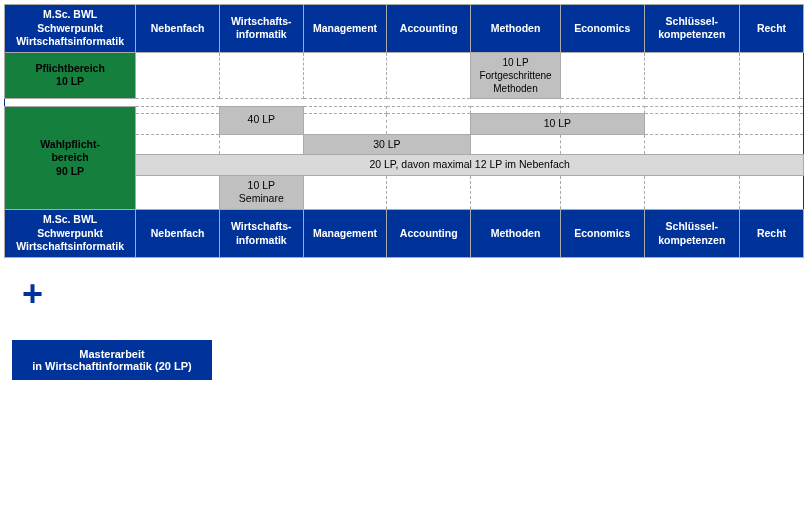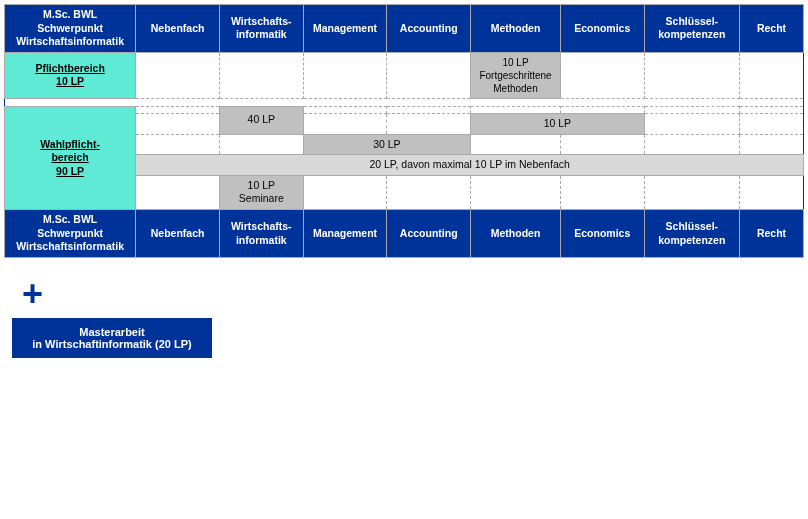"Pflichtbereich" .yellow-cell { background-color: #5eead4 -> #15803d; text-decoration: underline -> none }
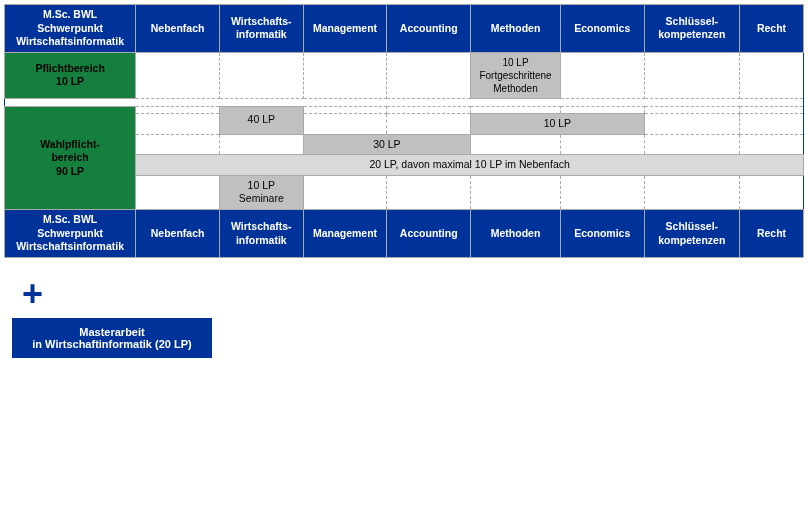"20 LP, davon maximal 10" td.light-gray-cell { text: 10 -> 12 }
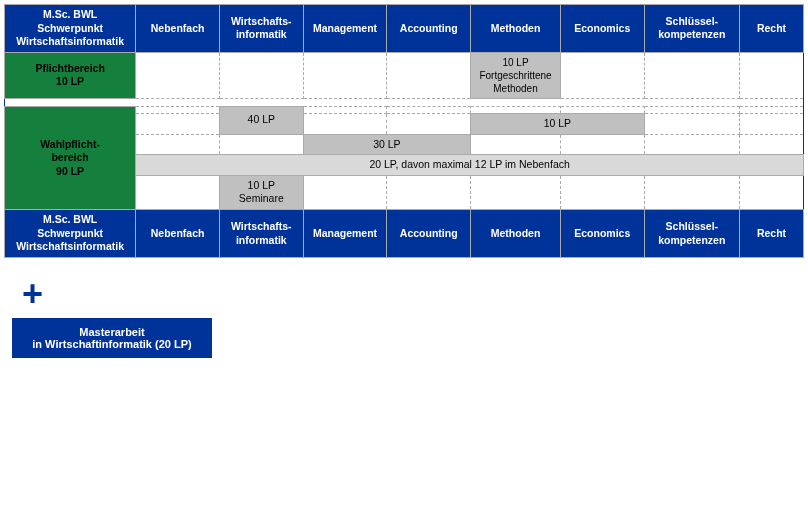"Masterarbeit" .masterarbeit-box { margin-top: none -> 22px }
